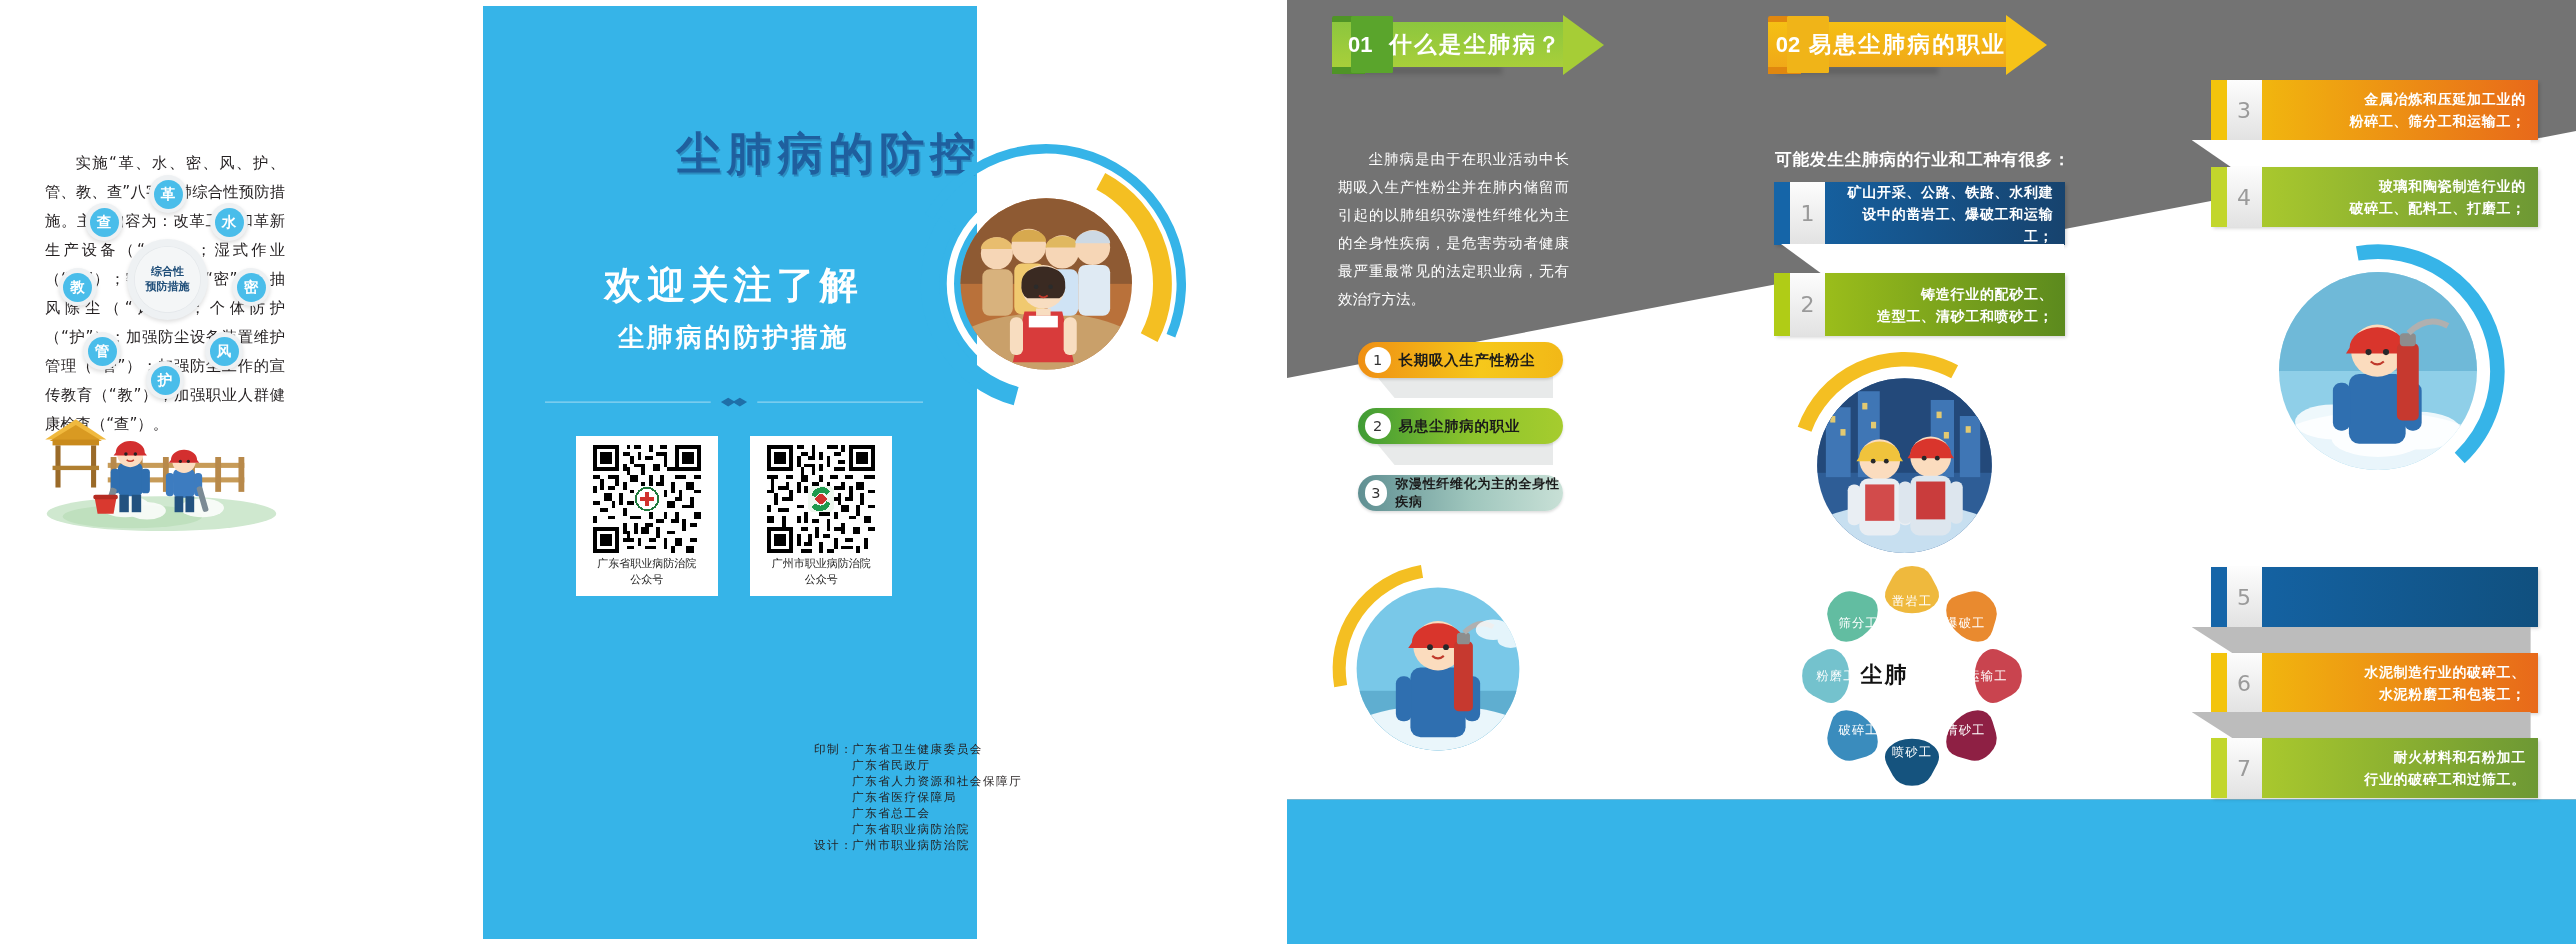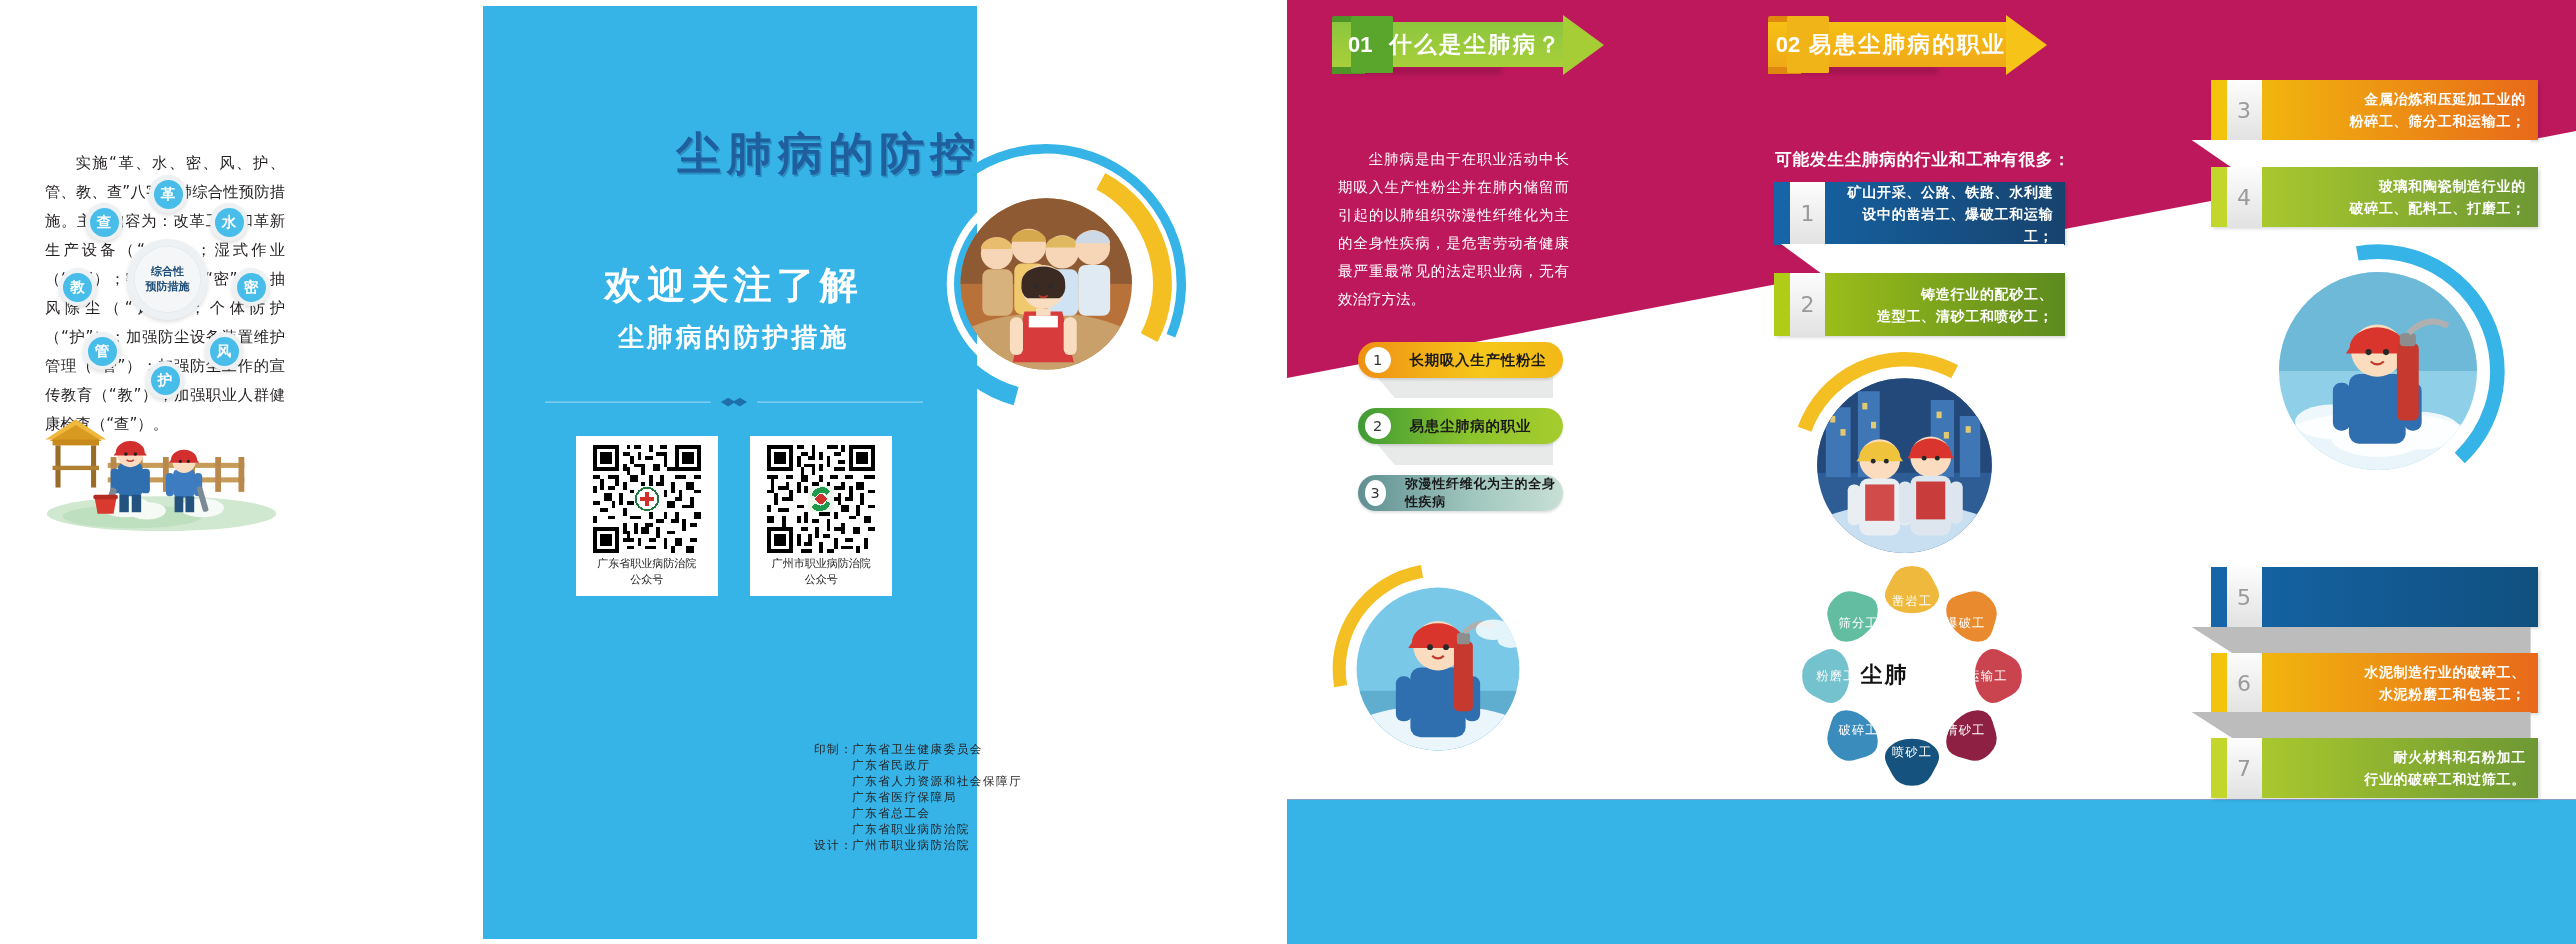"01" #panel-right { background: #be185d -> #737373 }
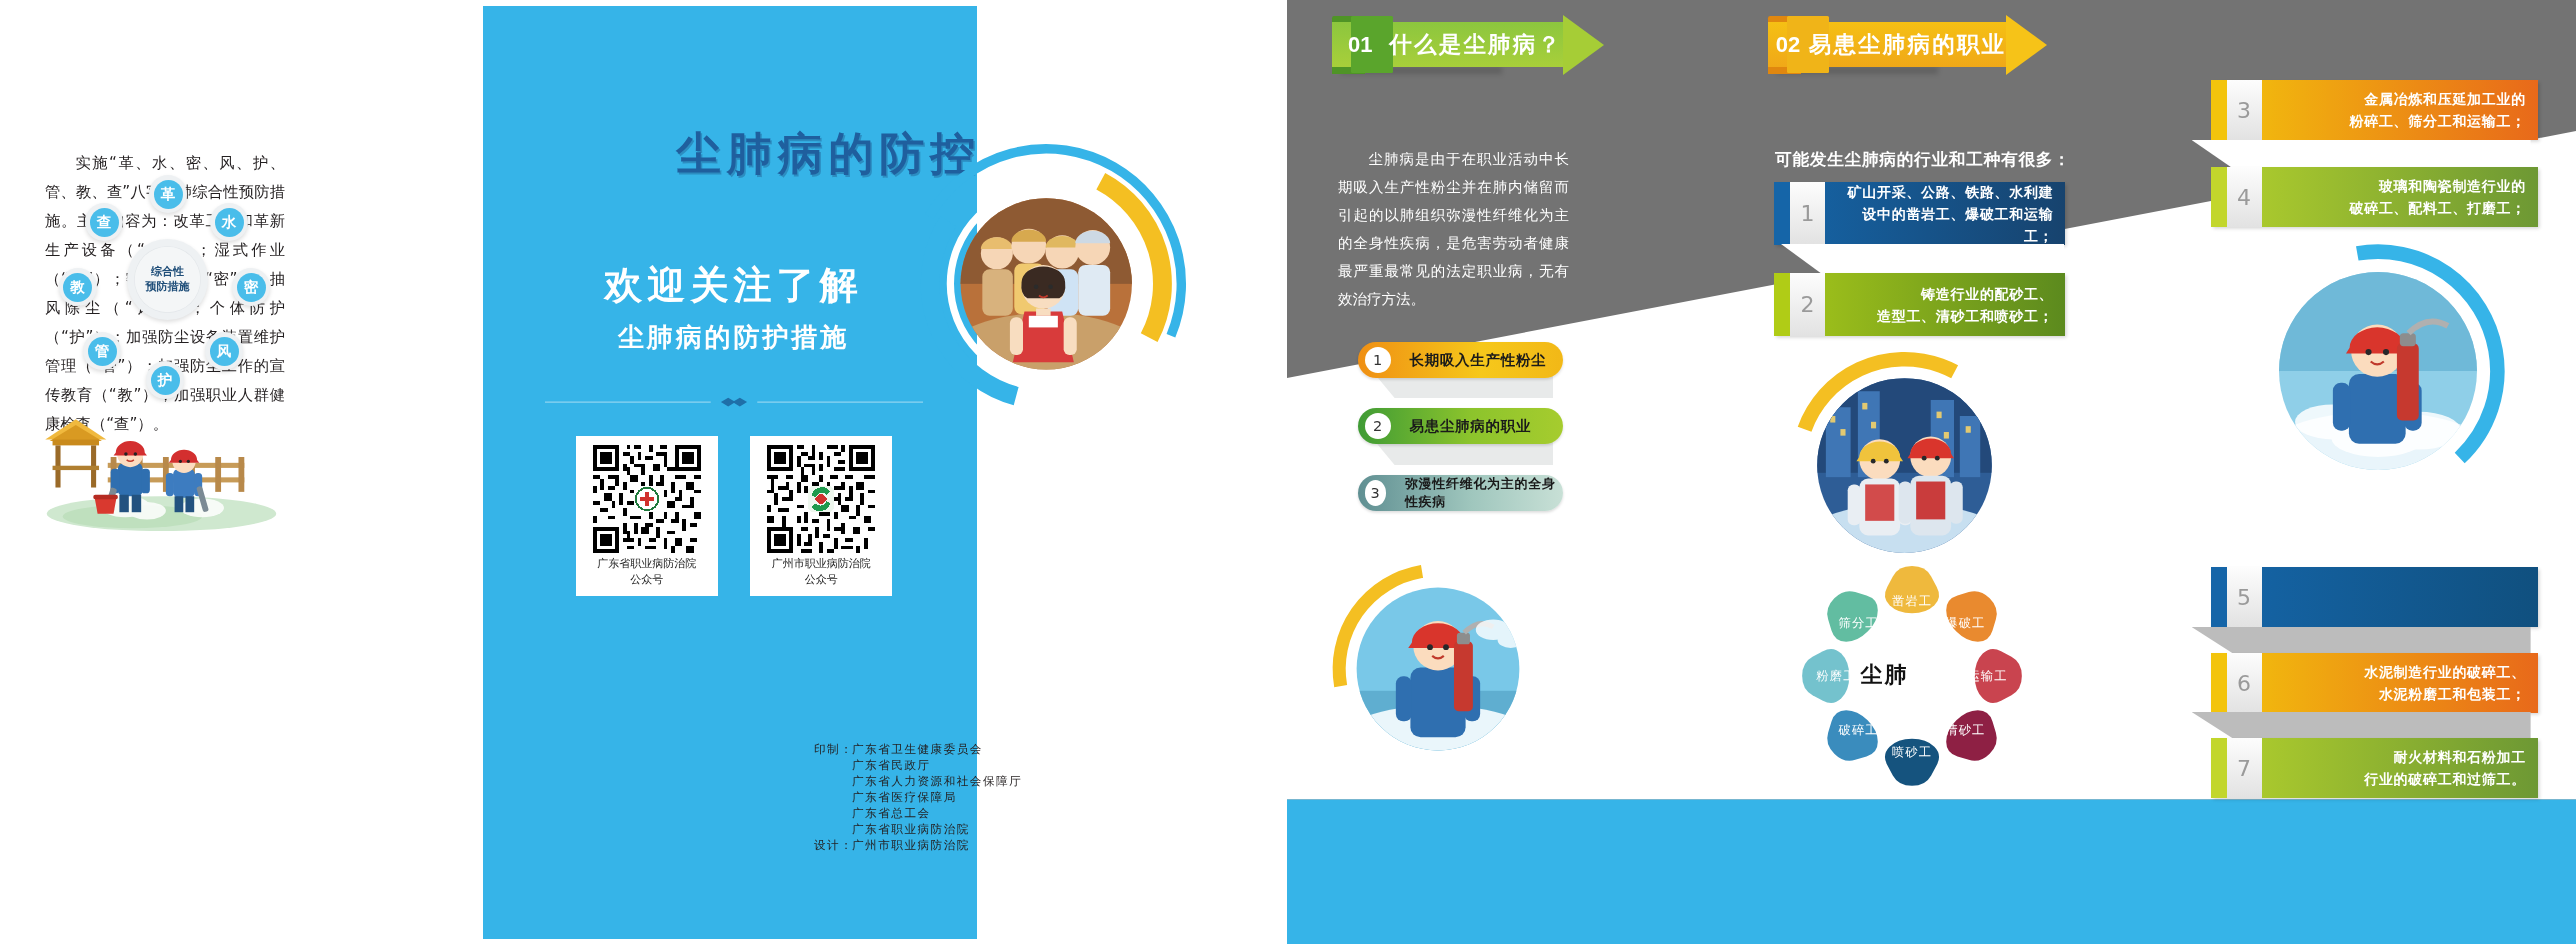"长期吸入生产性粉尘" .pill .t { margin-left: 19px -> 8px }
